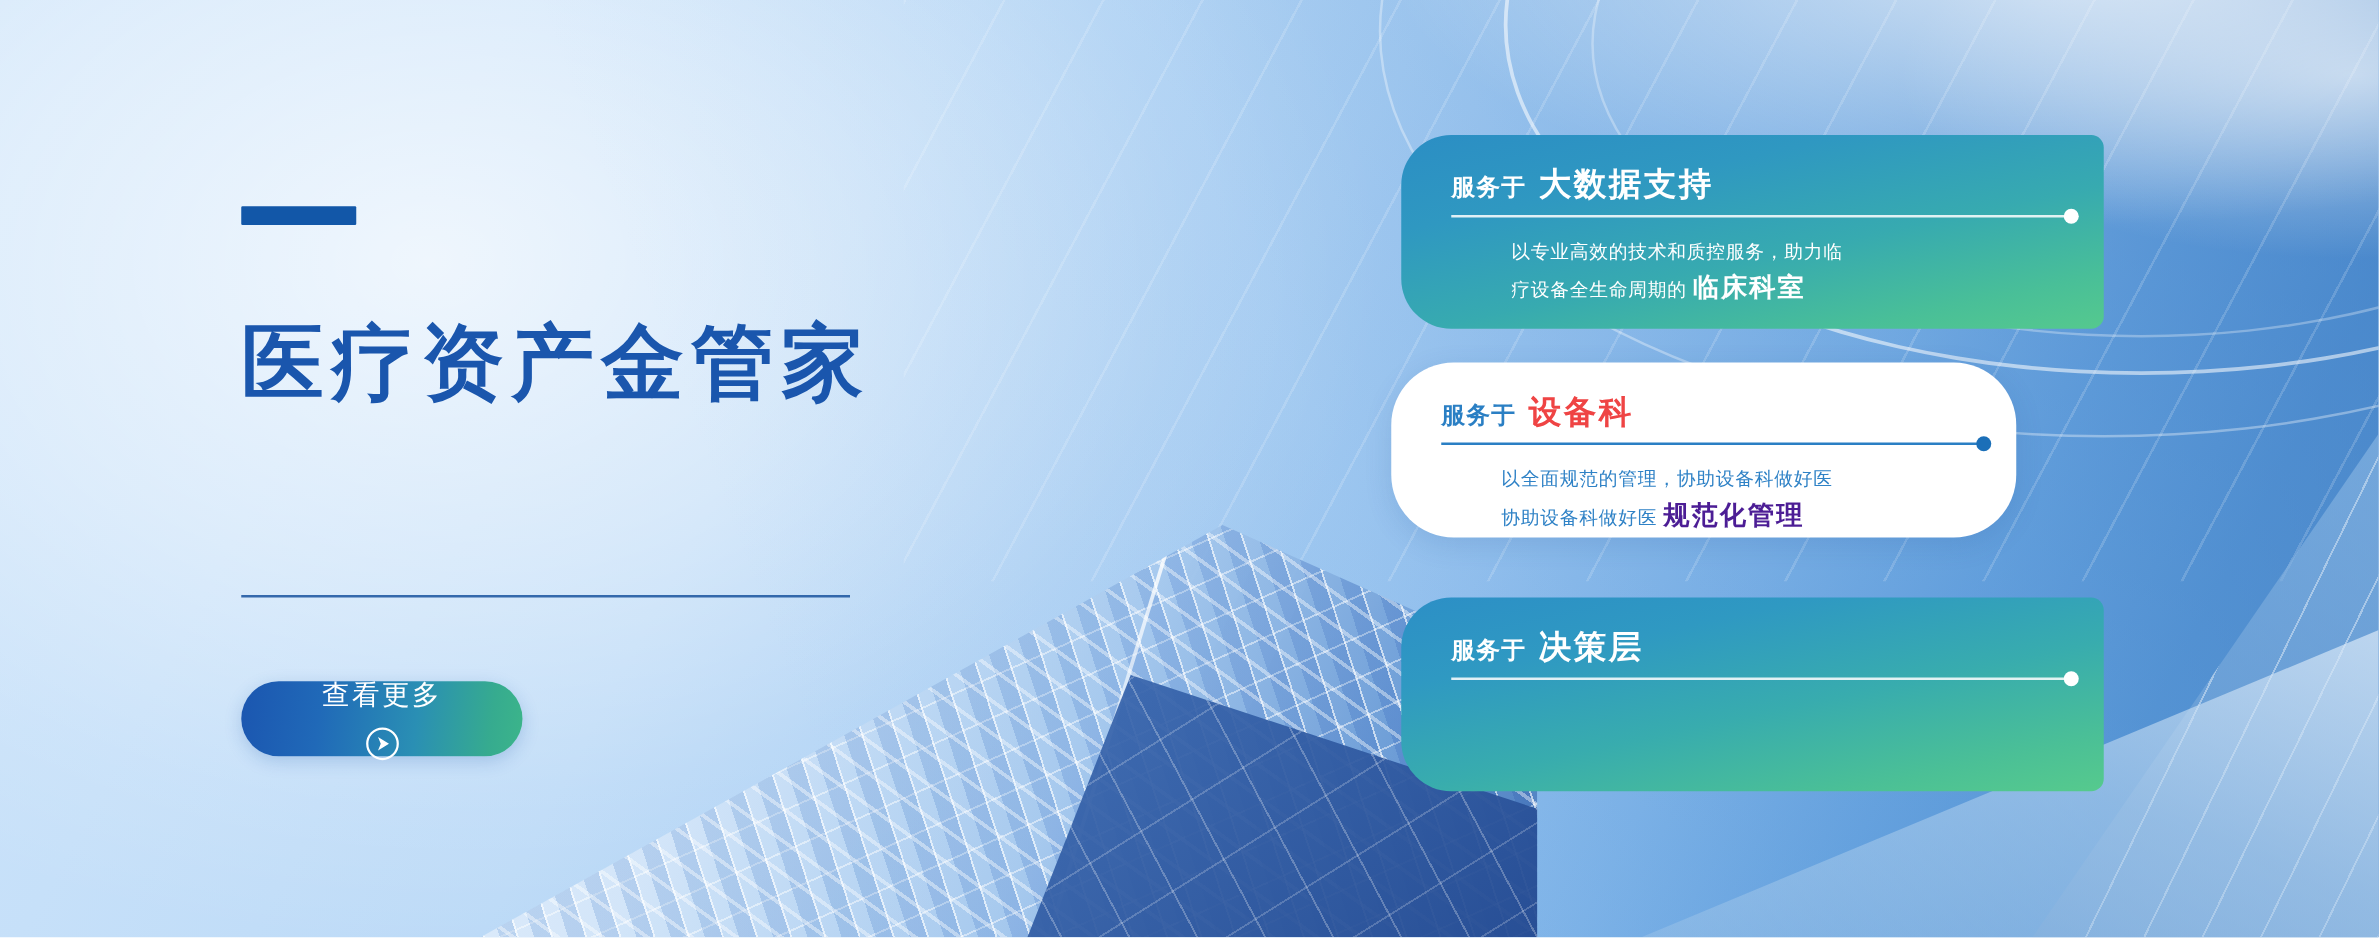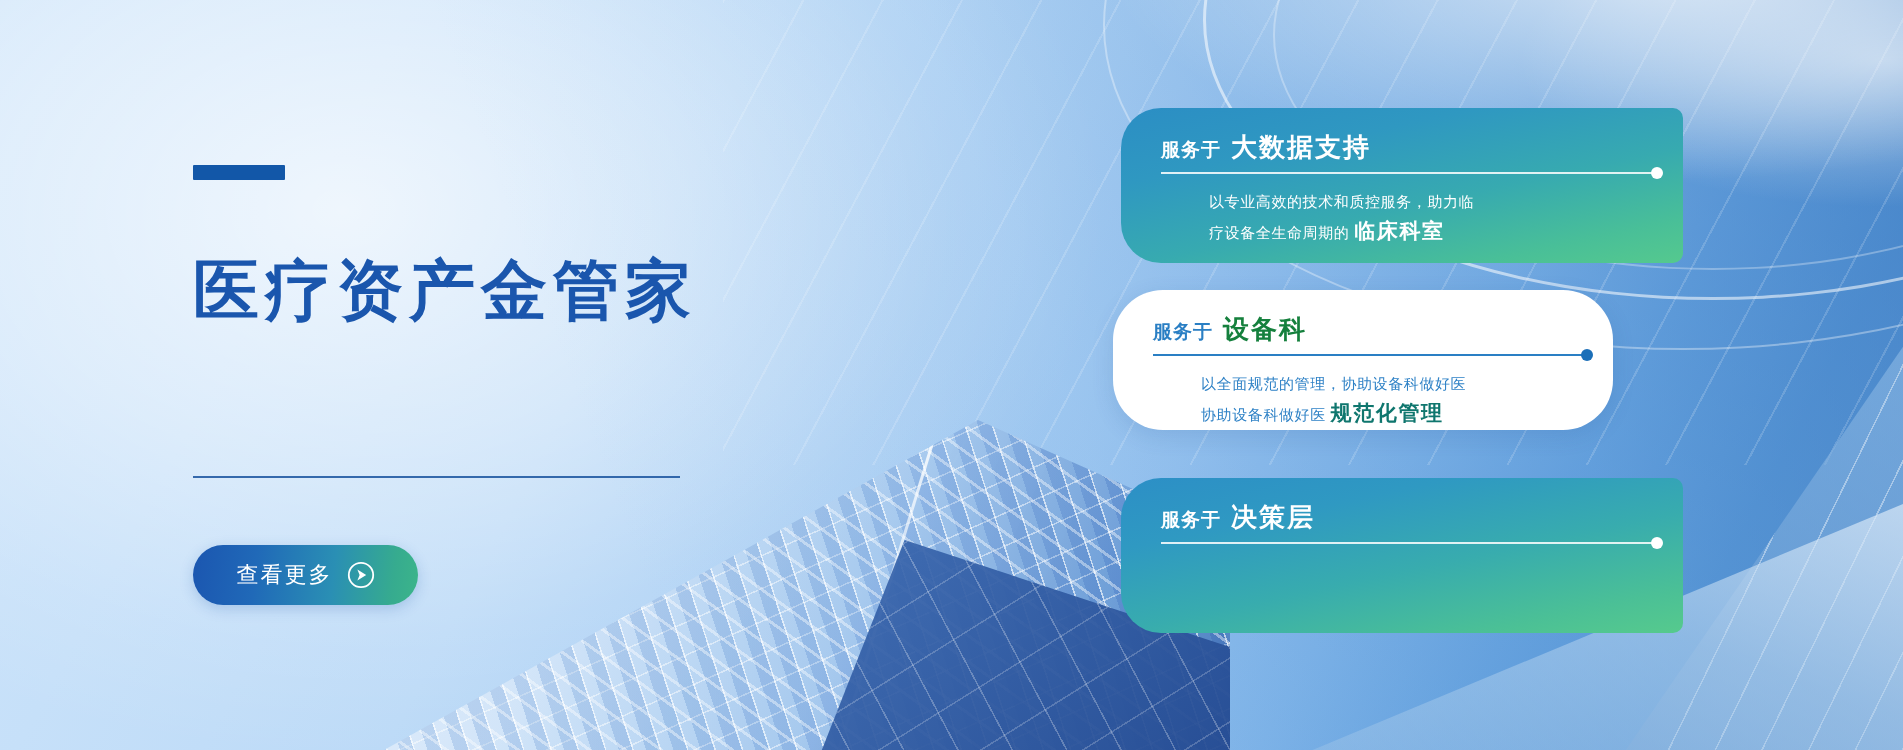"设备科" .theme-blue .head-strong { color: #15803d -> #ef4444 }
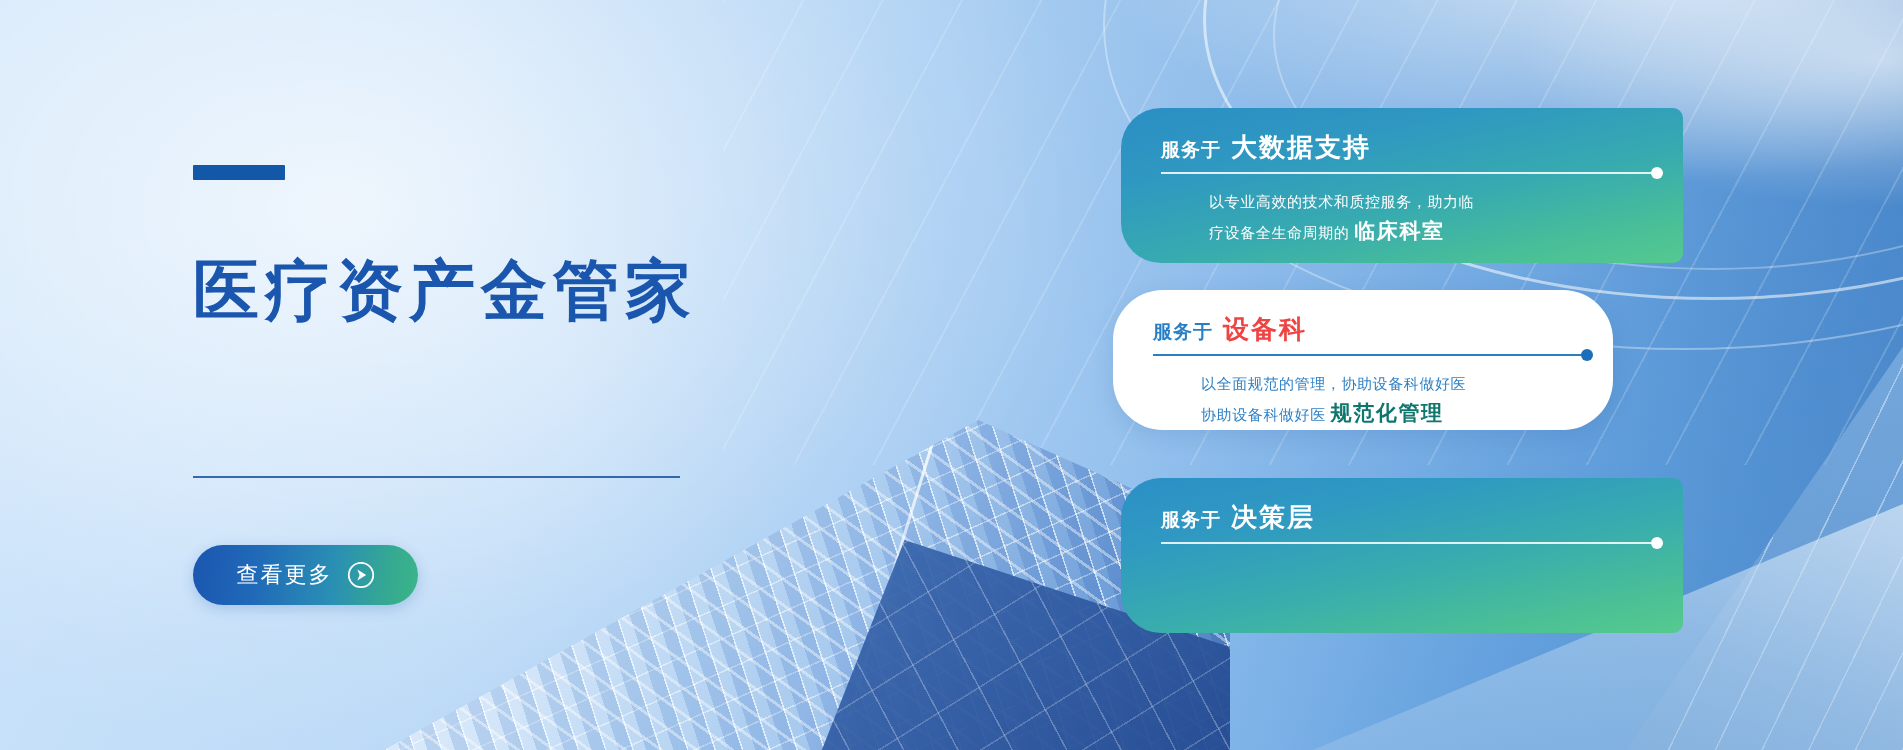"规范化管理" .theme-blue .card-desc .bold { color: #0f766e -> #4c1d95 }
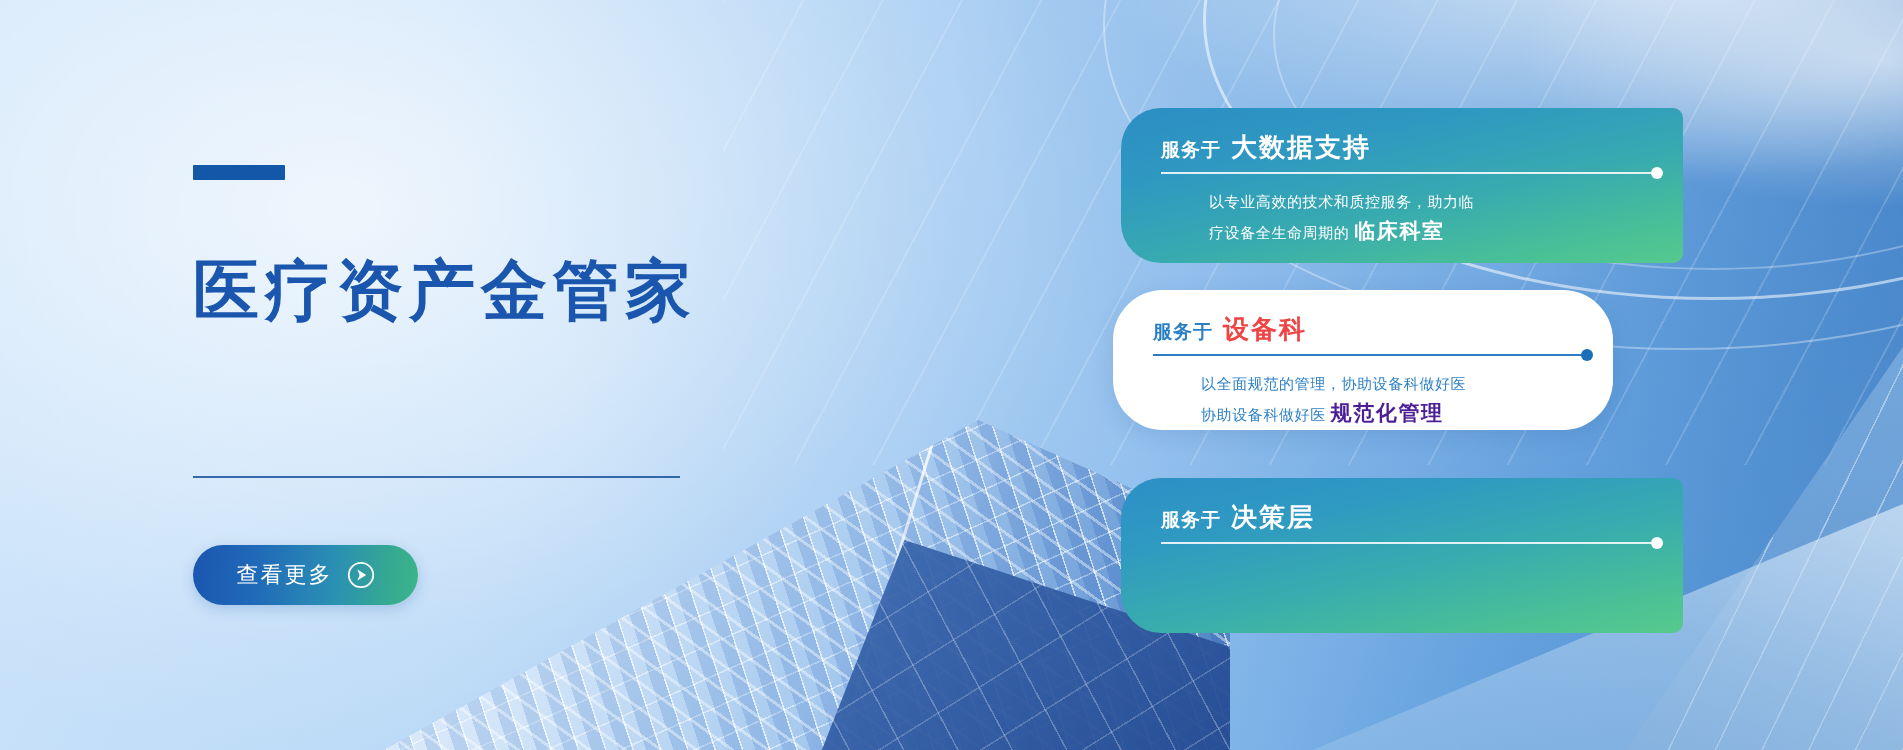"查看更多" .cta-button { flex-direction: none -> column; justify-content: center -> none }
